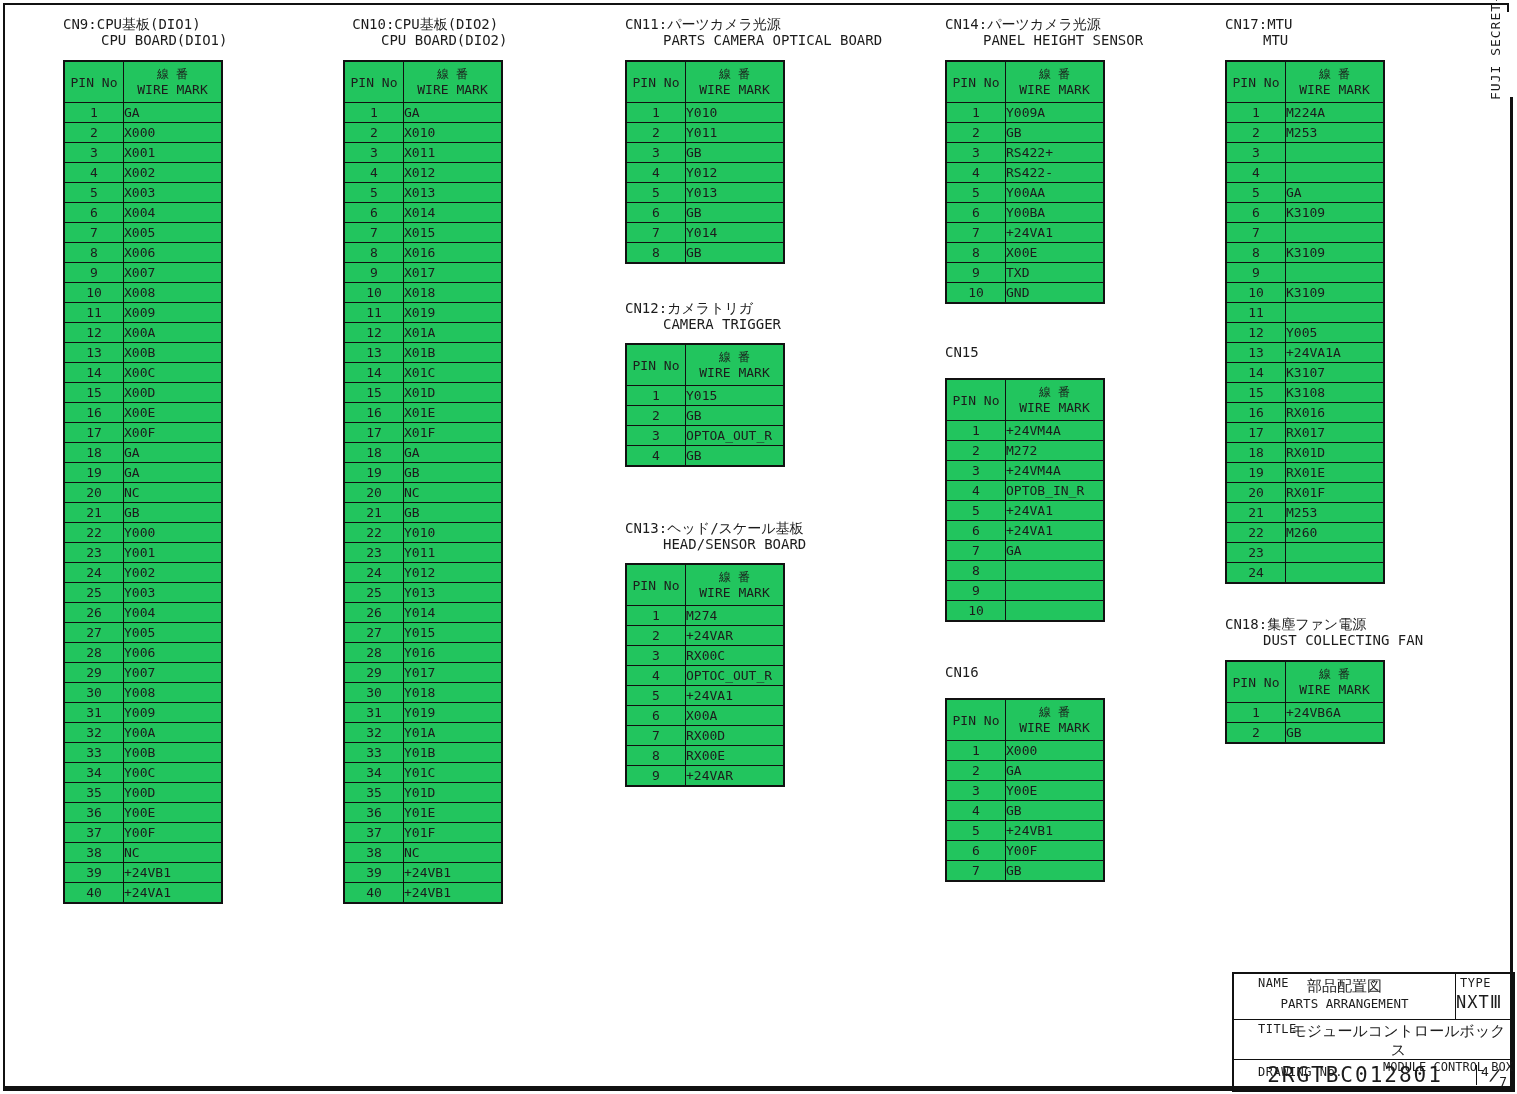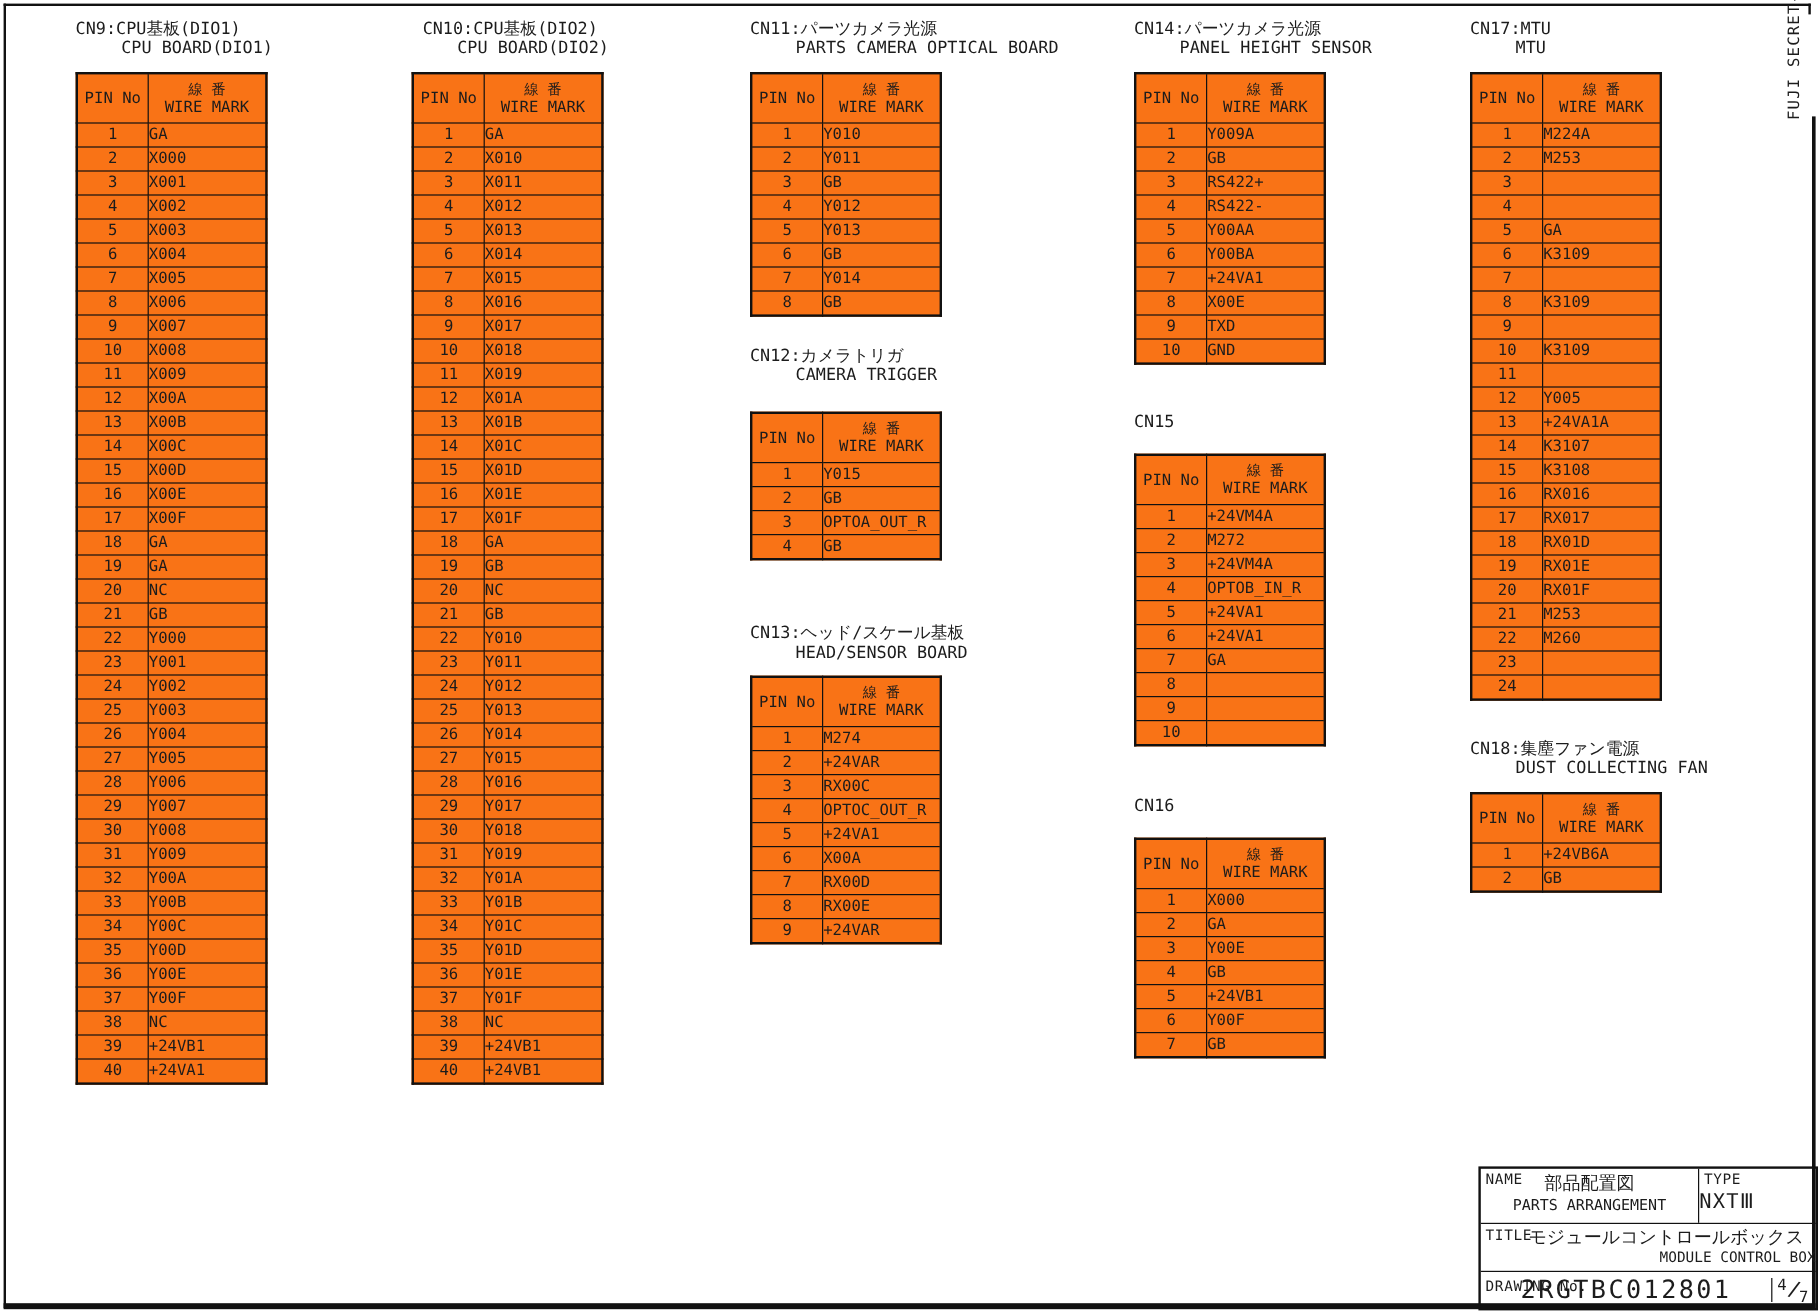"PIN No" table.pin-table { background: #f97316 -> #22c55e }
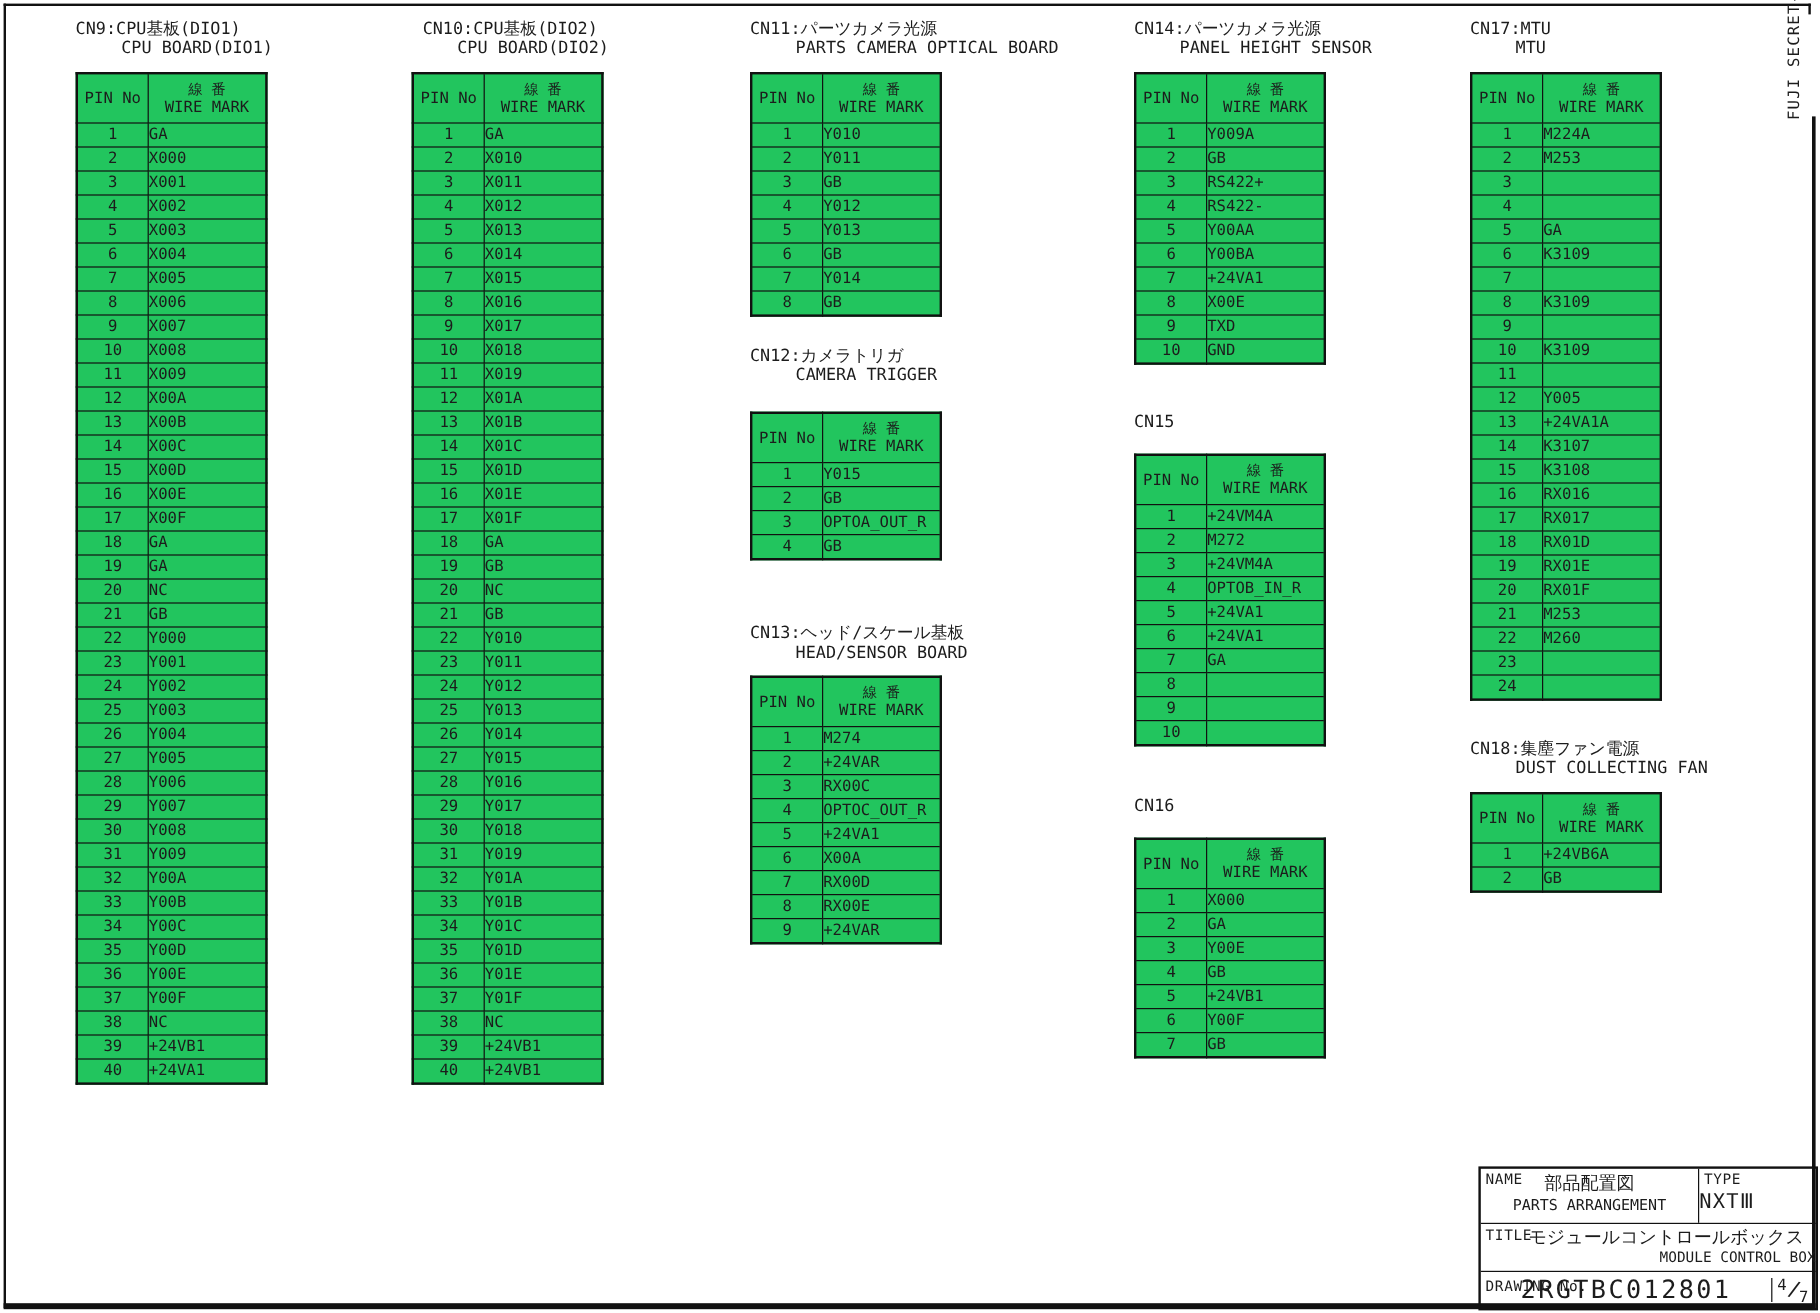"CN12:カメラトリガ" div.conn-title { top: 289px -> 300px }
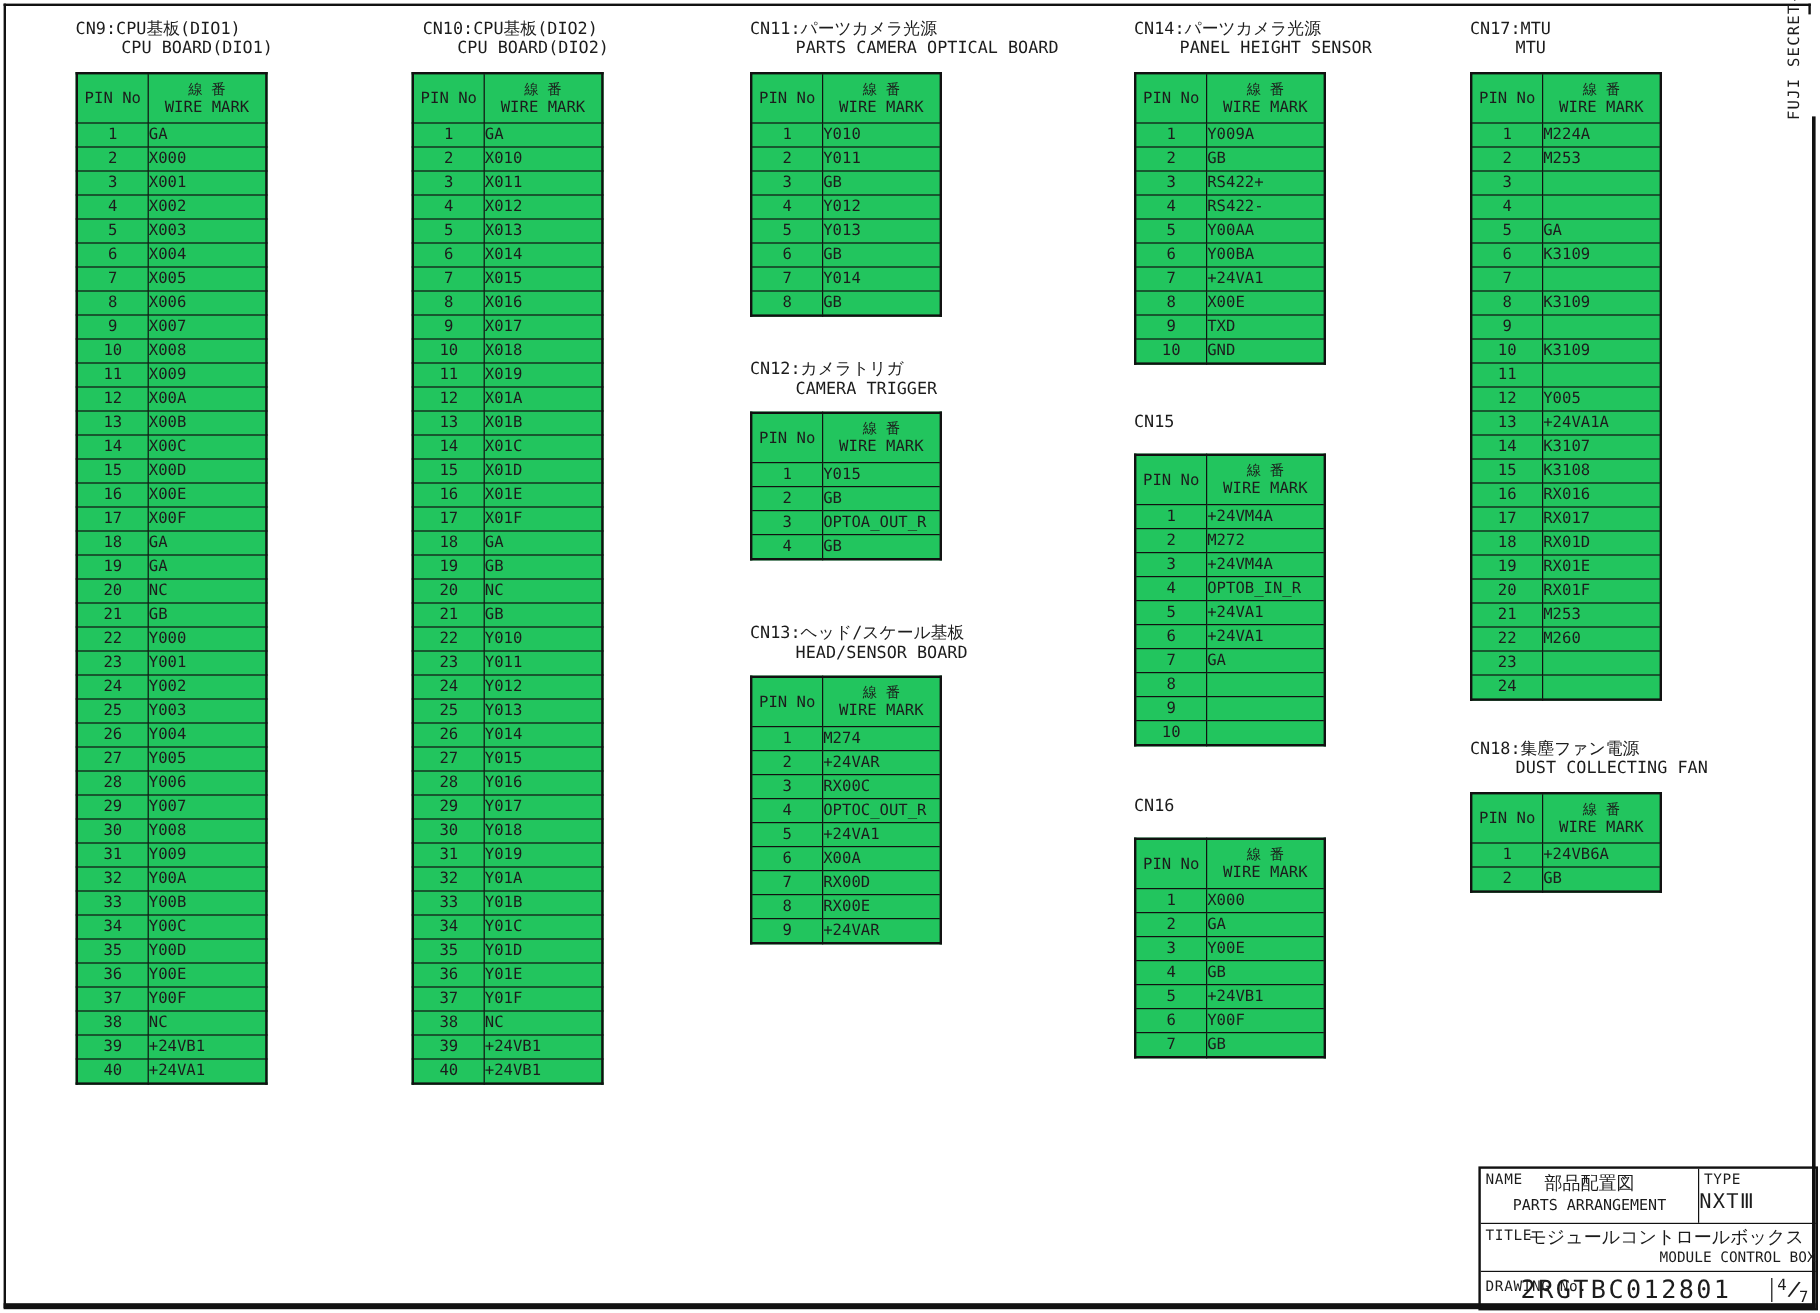"NAME" .tb-cell { margin-left: none -> 20px }
